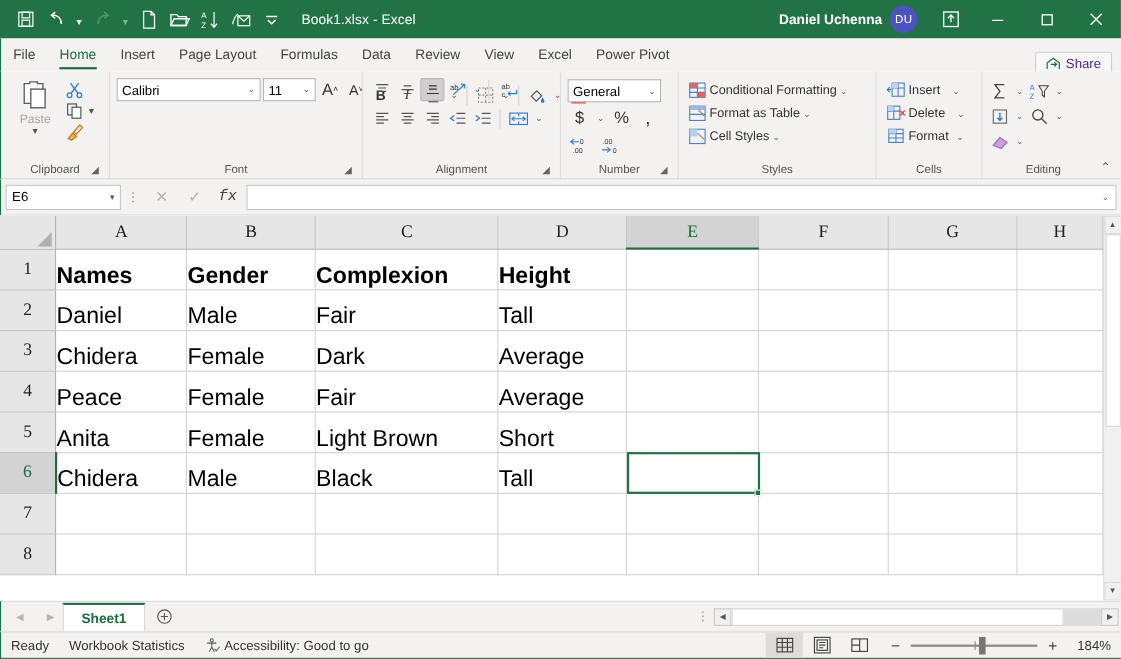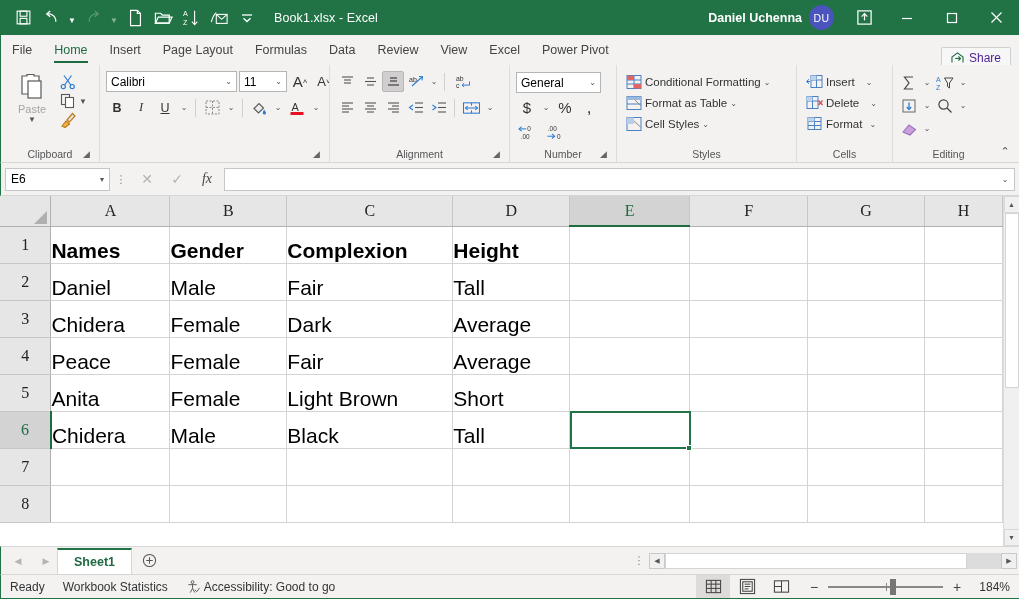"Calibri" .fontgroup .group-body { flex-direction: column -> row }
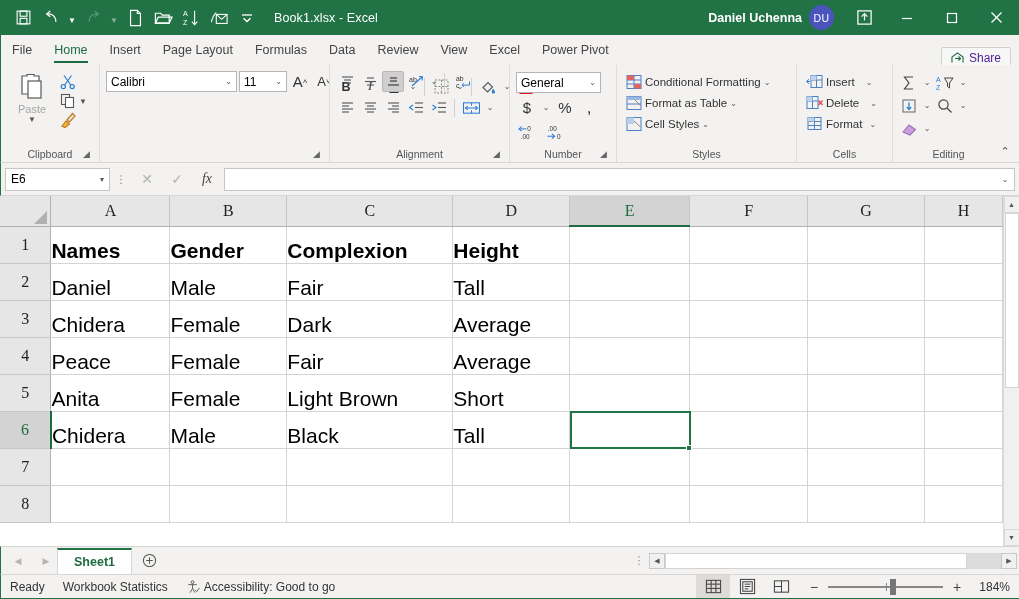"Font" div.group-label { html: none -> <div>Font</div> }
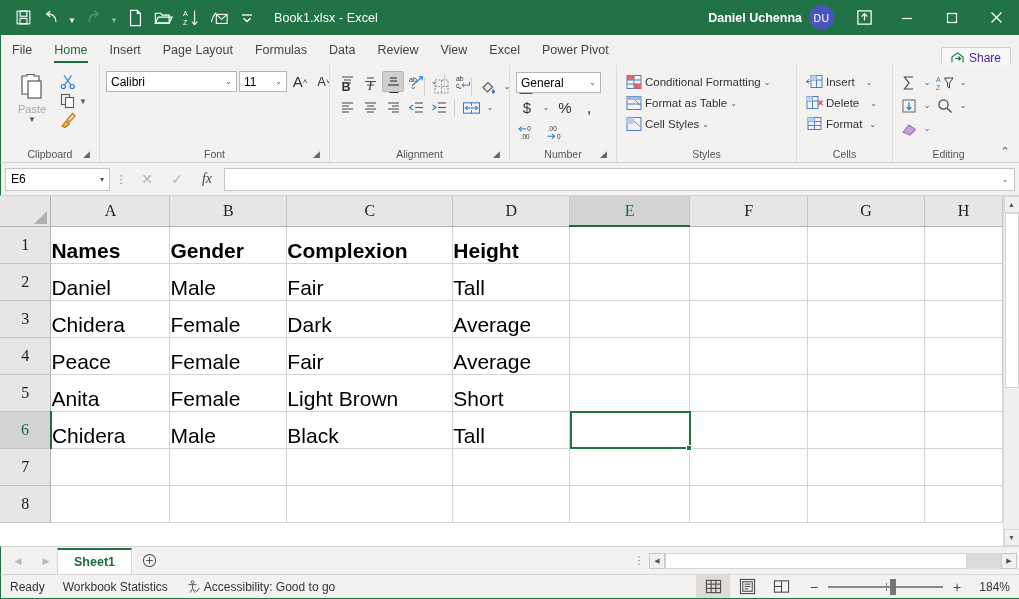"fx" div.fb-btn { font-family: Liberation Serif, serif -> Liberation Mono, monospace }
